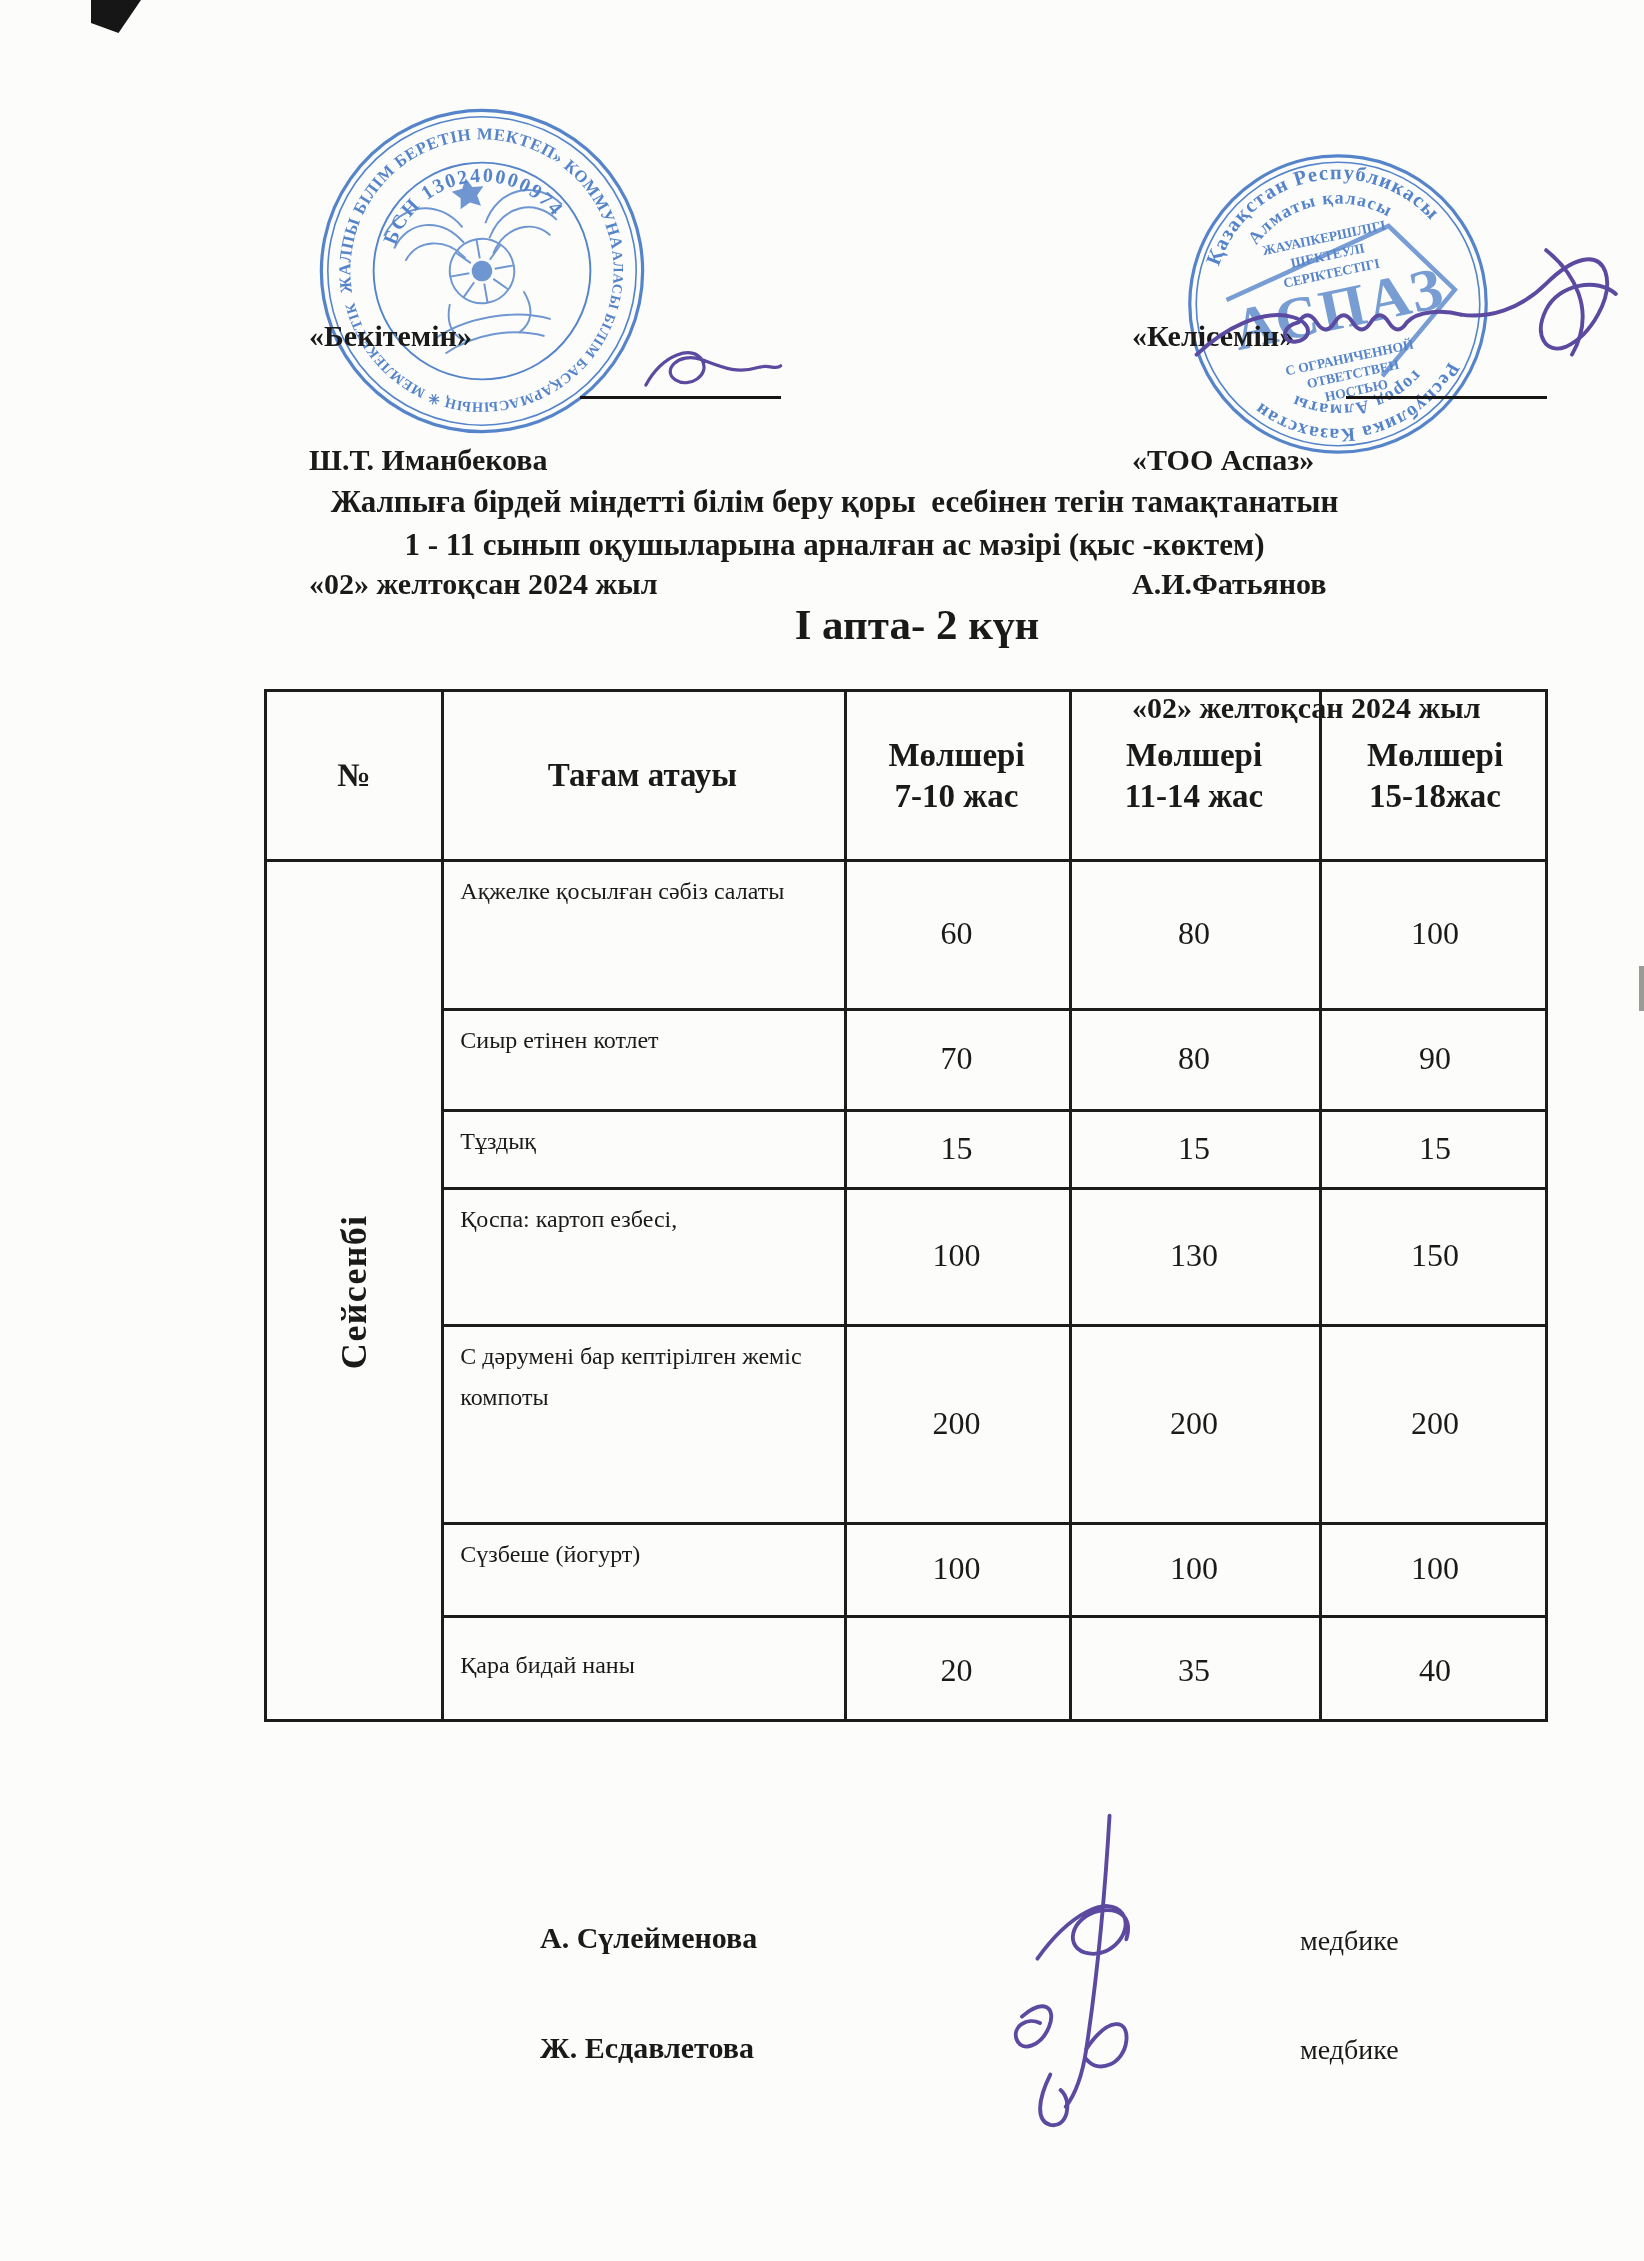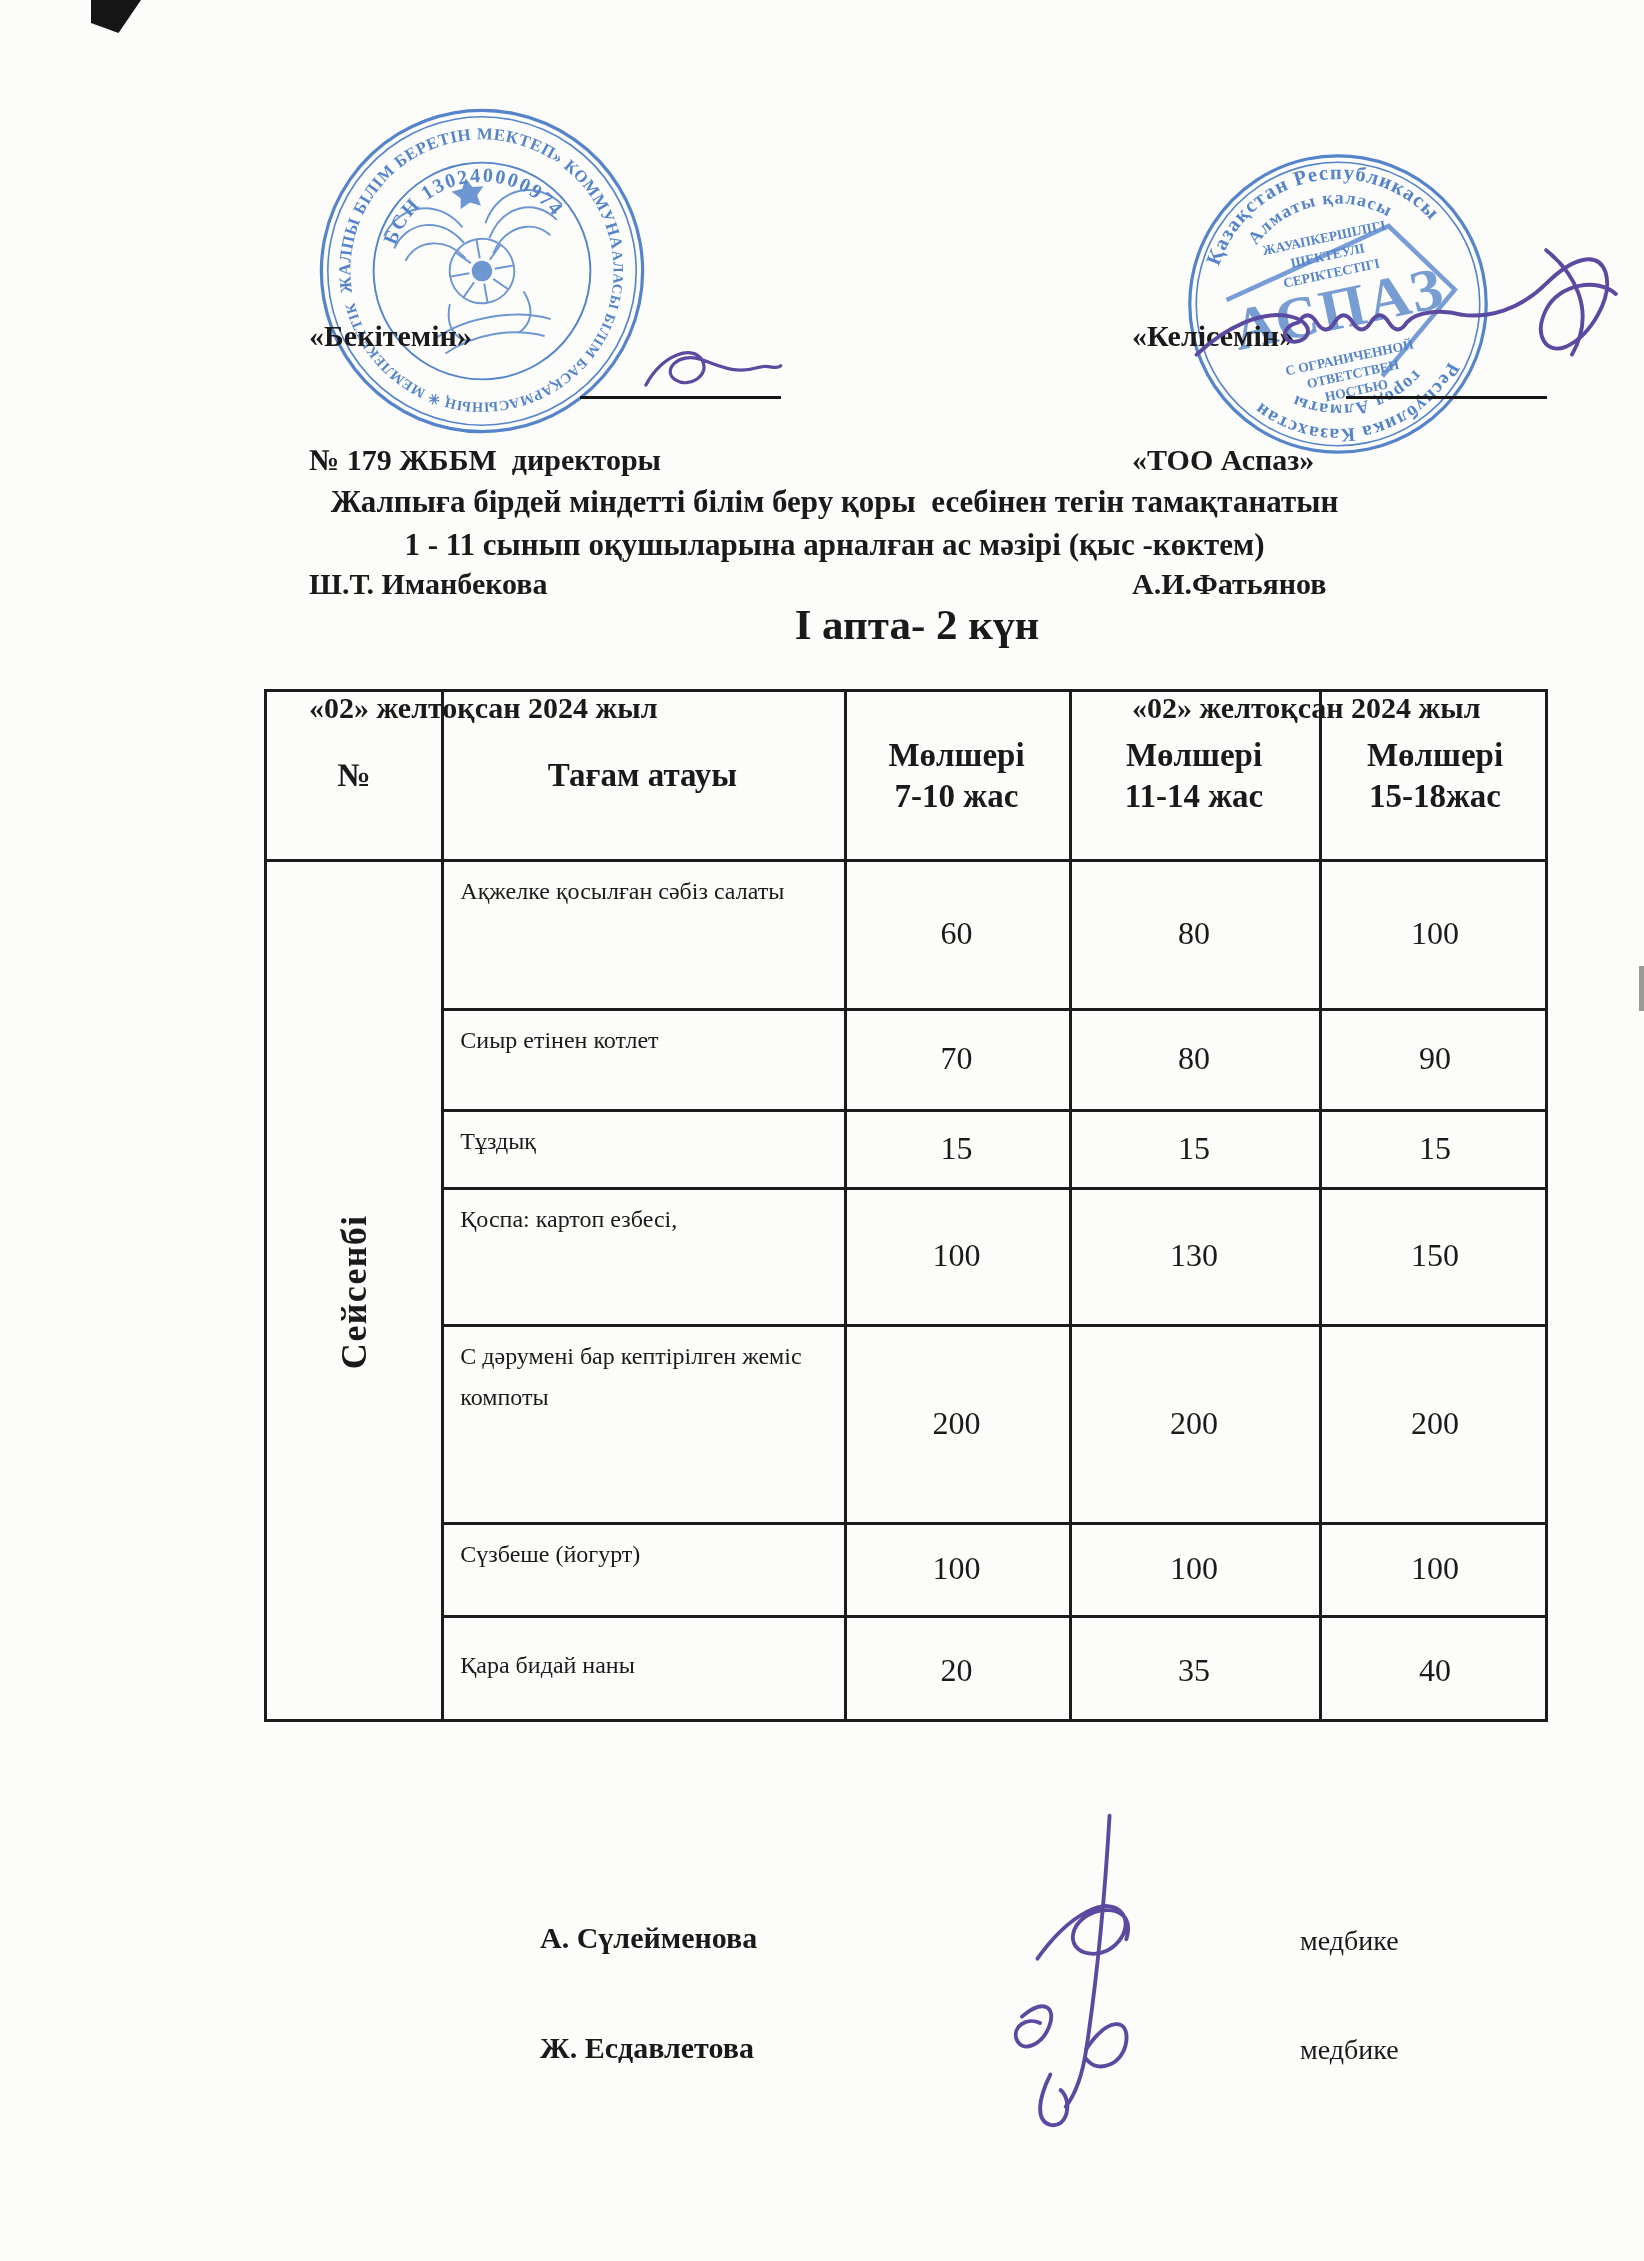"№ 179 ЖББМ директоры" div.ln { html: <div>№ 179 ЖББМ директоры</div> -> none }
